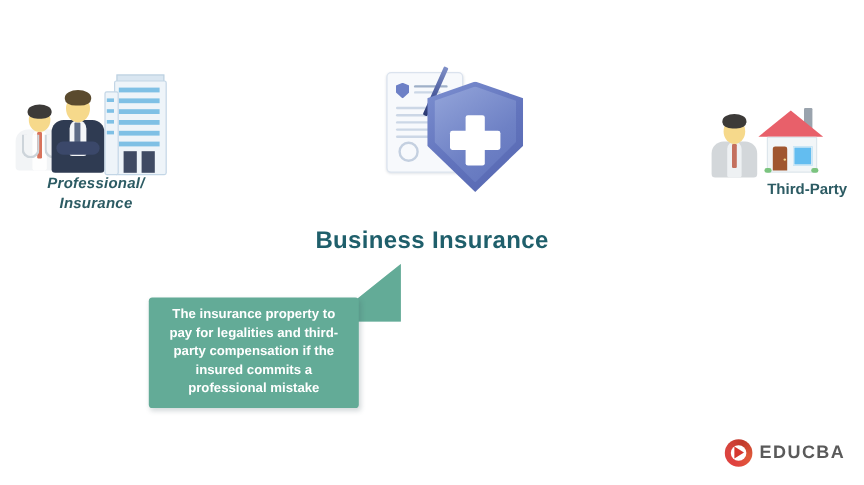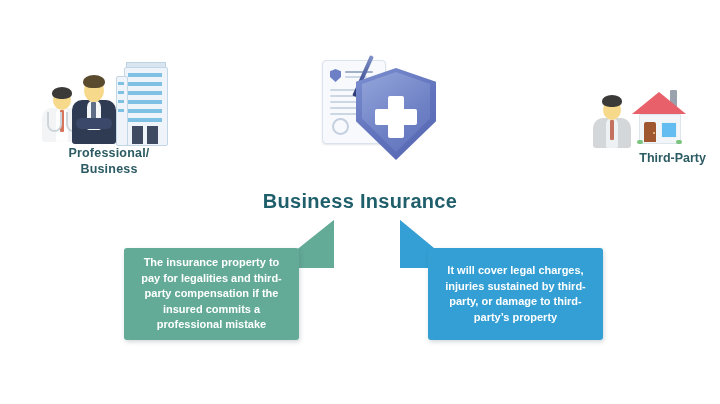"Professional/" #actor-left { font-style: none -> italic; left: 34px -> 5px }
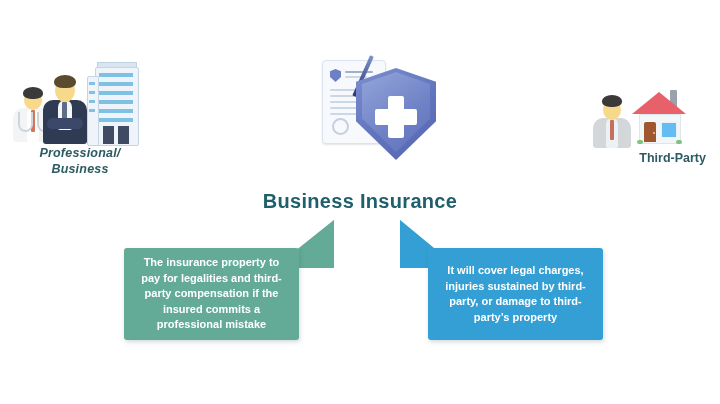"Business" div { text: Business -> Insurance }
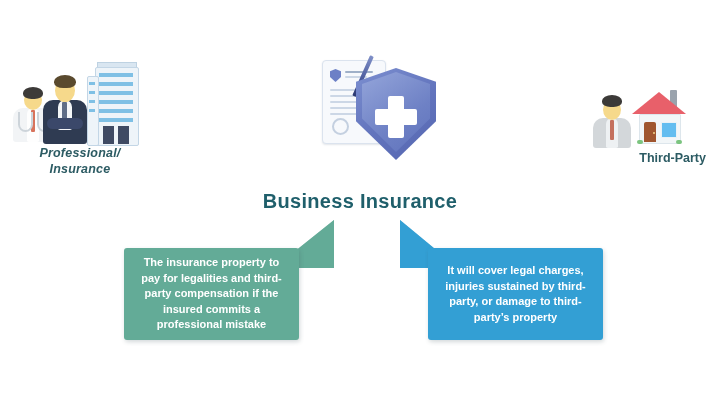"It will cover legal charges," div.callout { html: <div> <div></div> <div></div> <div>It will cover legal charges, injuries sustained by third-party, or damage to third-party’s property</div> </div> -> none }
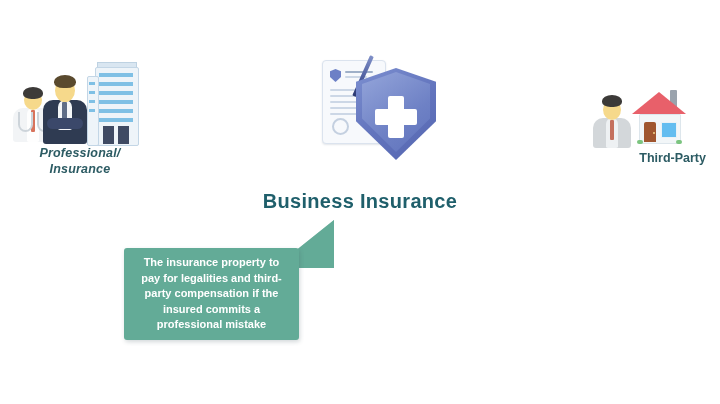"EDUCBA" div.abs { html: none -> <div> <div></div> <div>EDUCBA</div> </div> }
